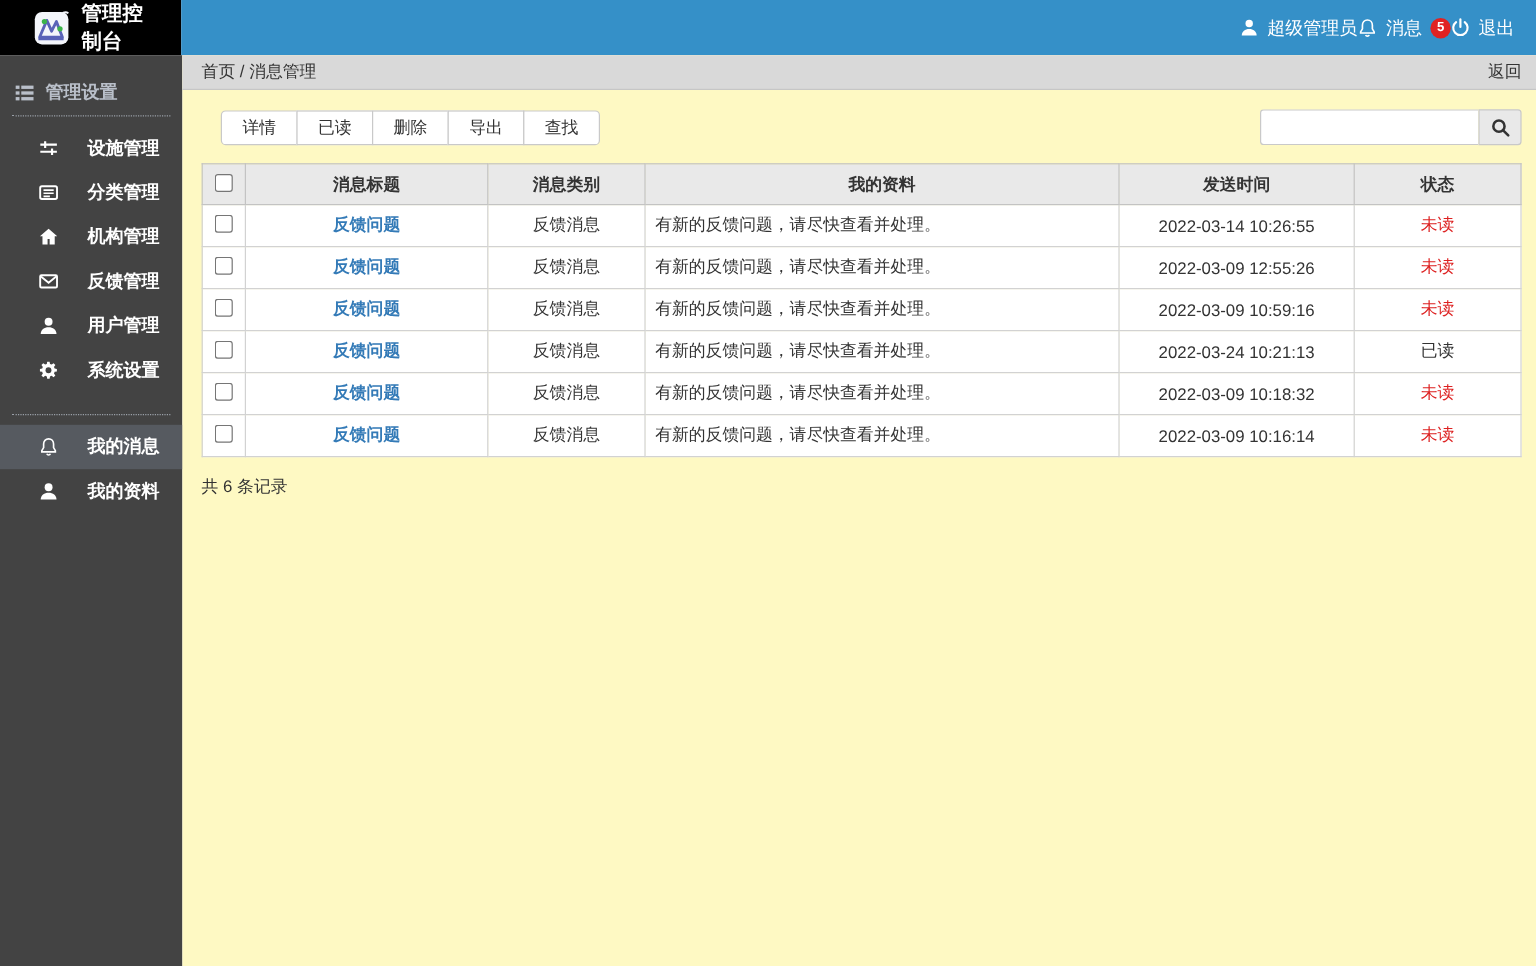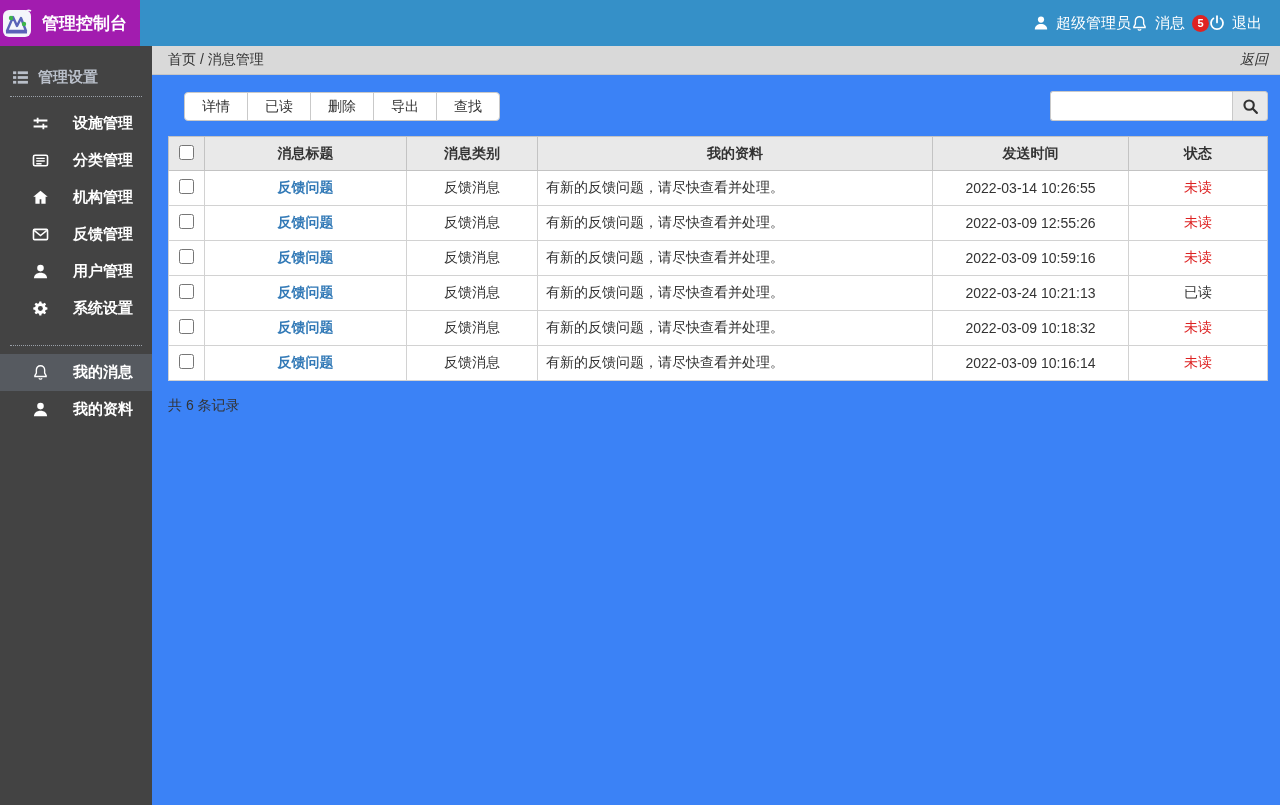"管理控制台" .brand { background: #a21caf -> #000000; padding: 0 2px -> 0 28px; width: 140px -> 151px }
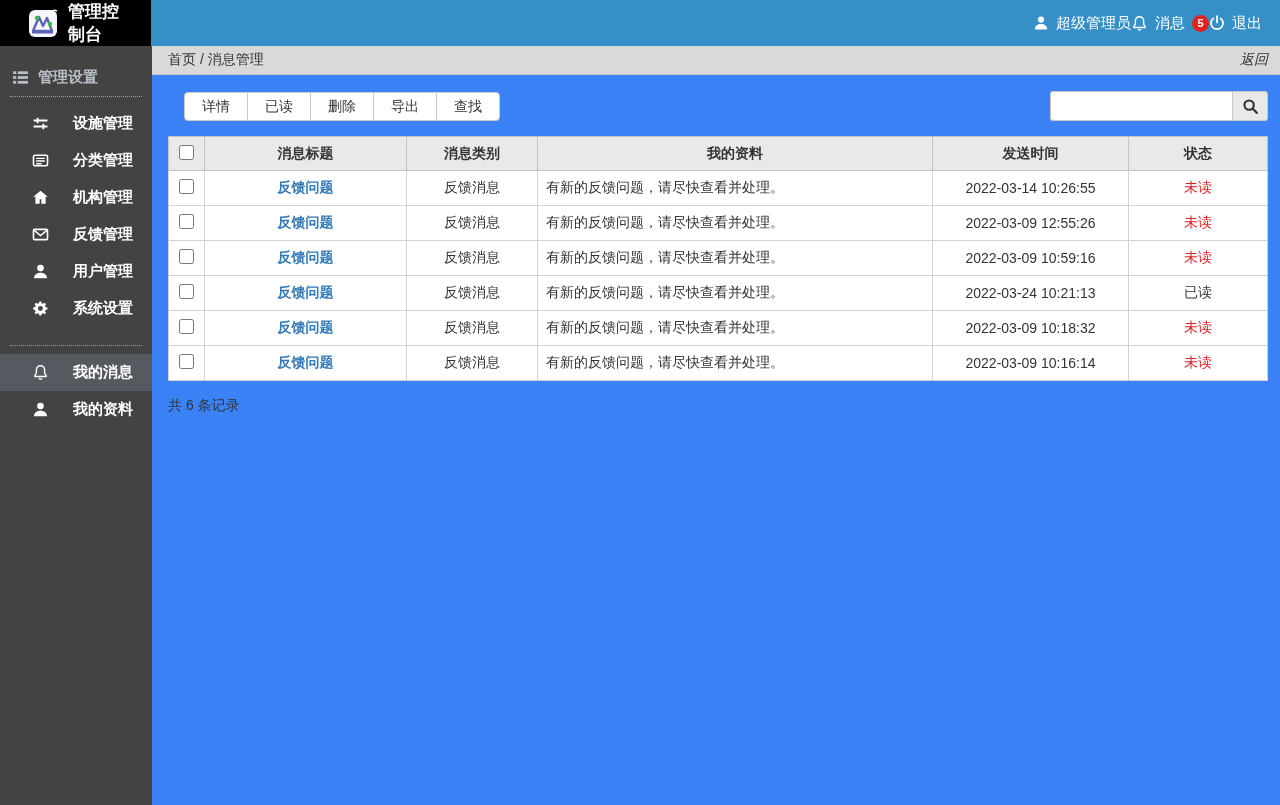"首页 / 消息管理" .main { background: #3b82f6 -> #fef9c3 }
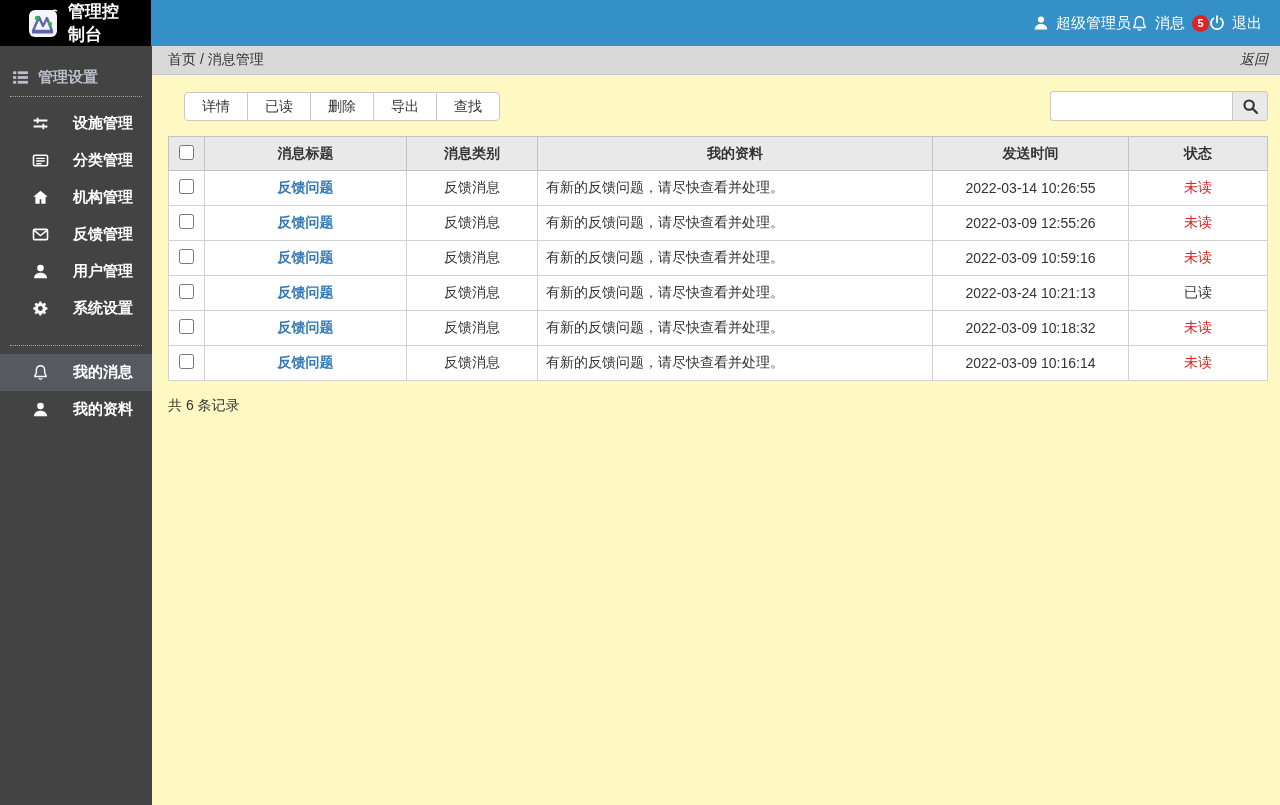"返回" .back-link { font-style: italic -> none }
